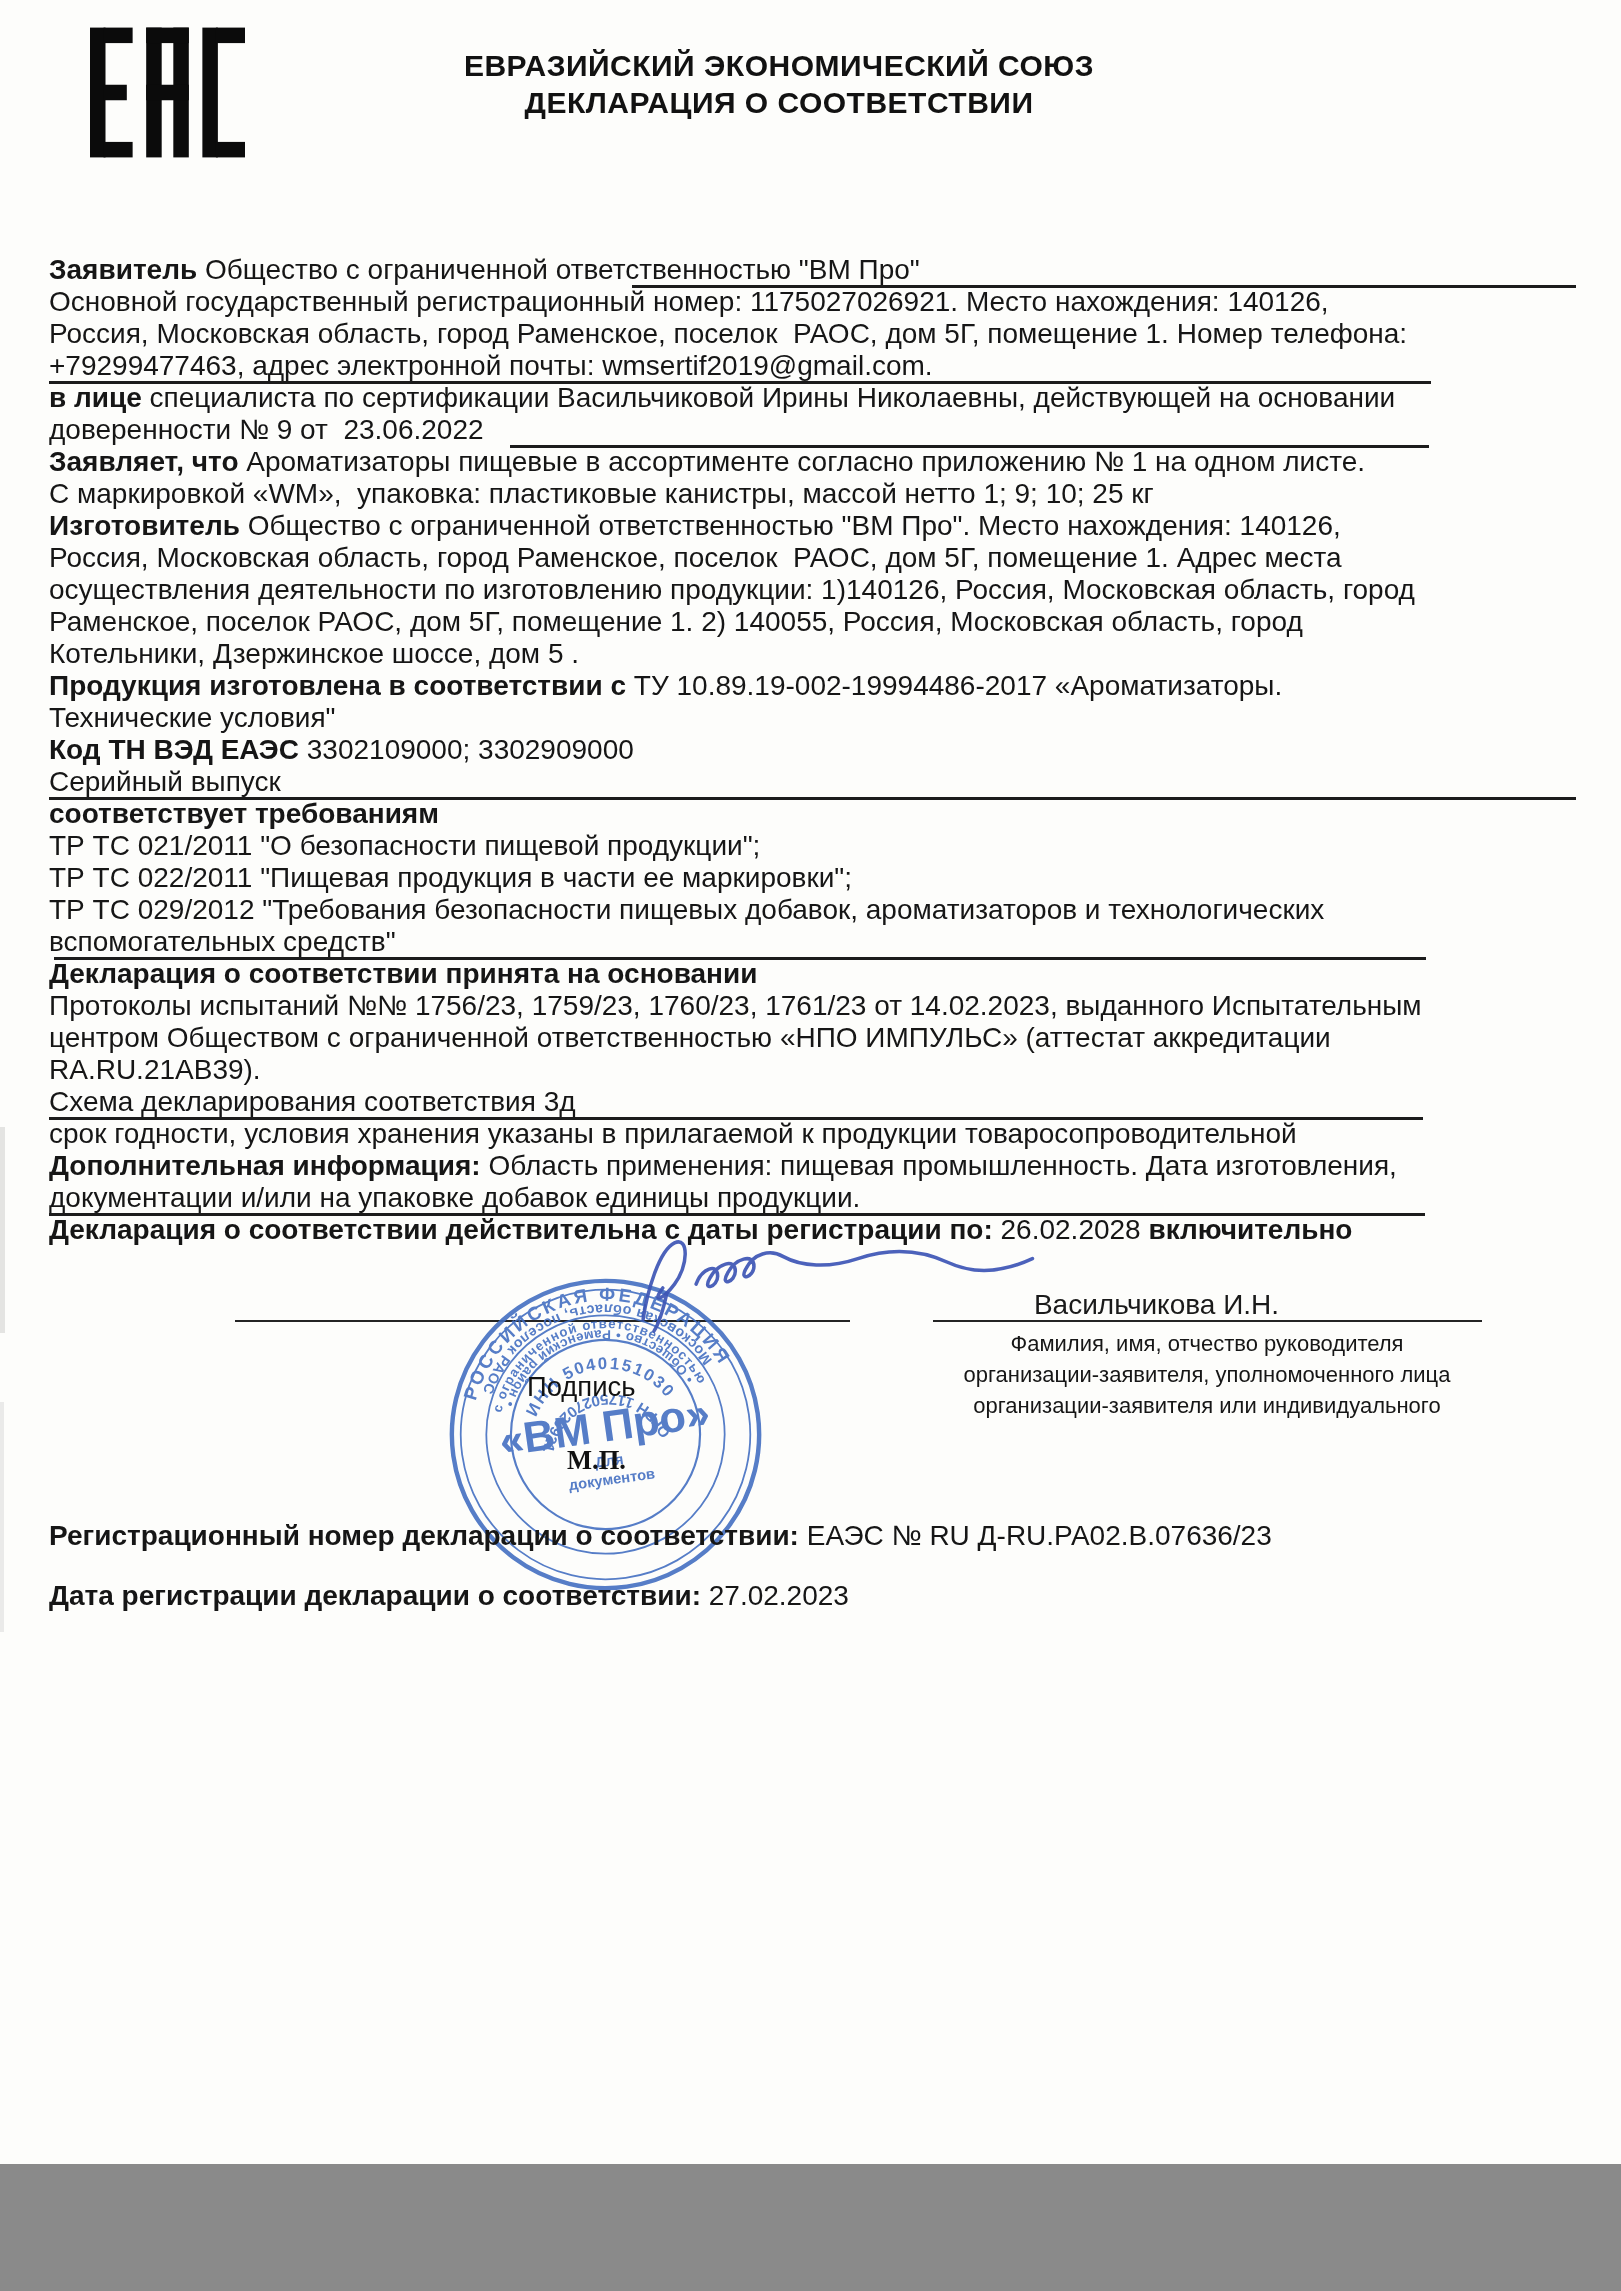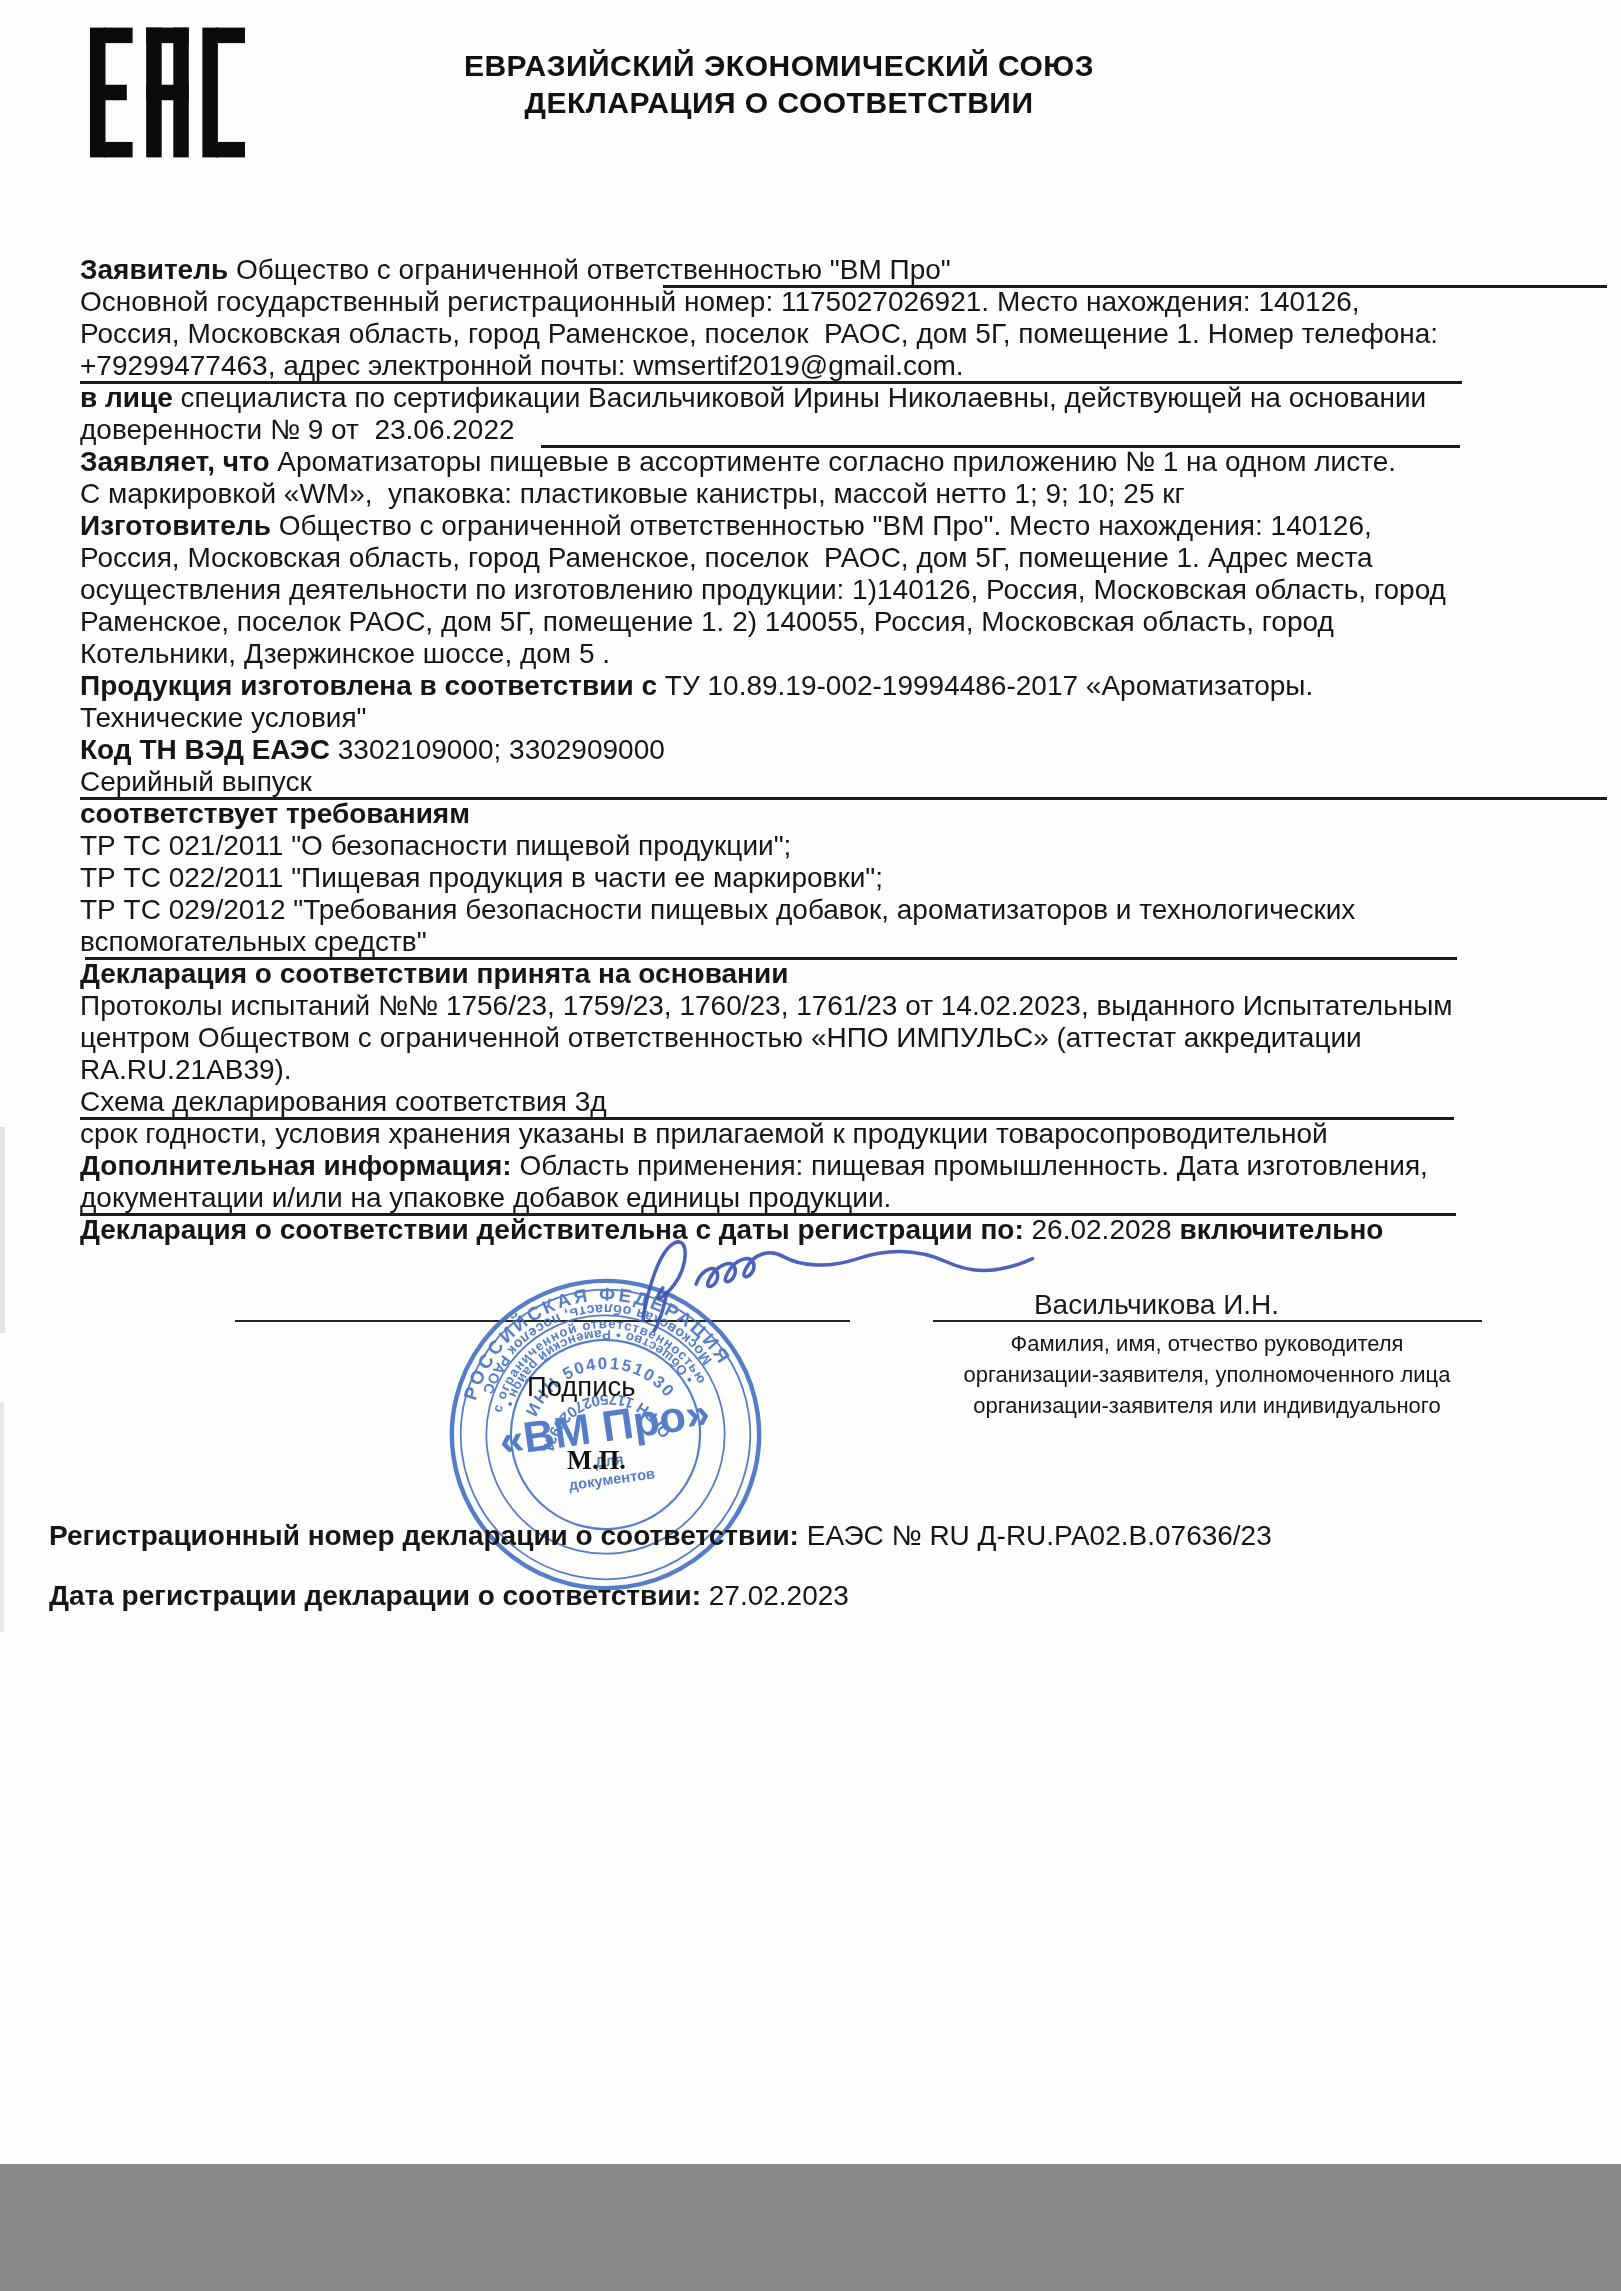"Заявитель Общество с ограниченной" .body { margin-left: 31px -> none }
